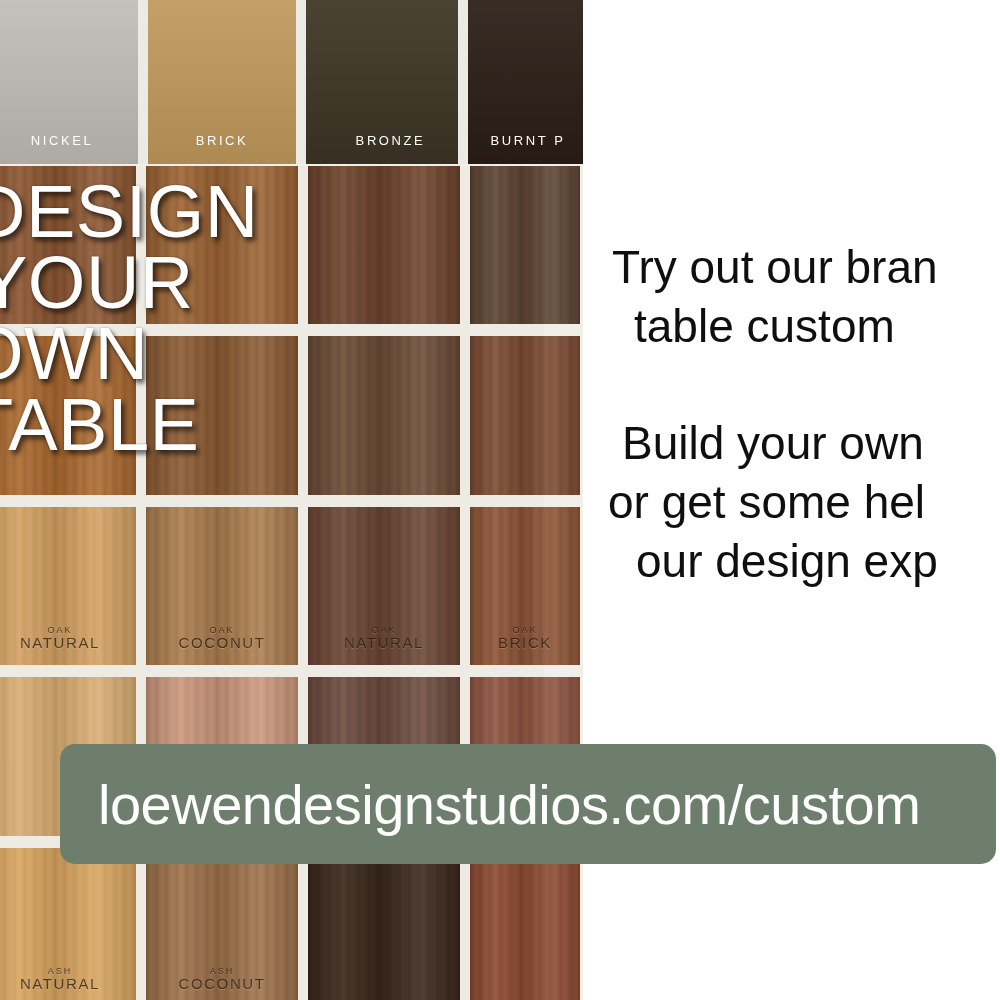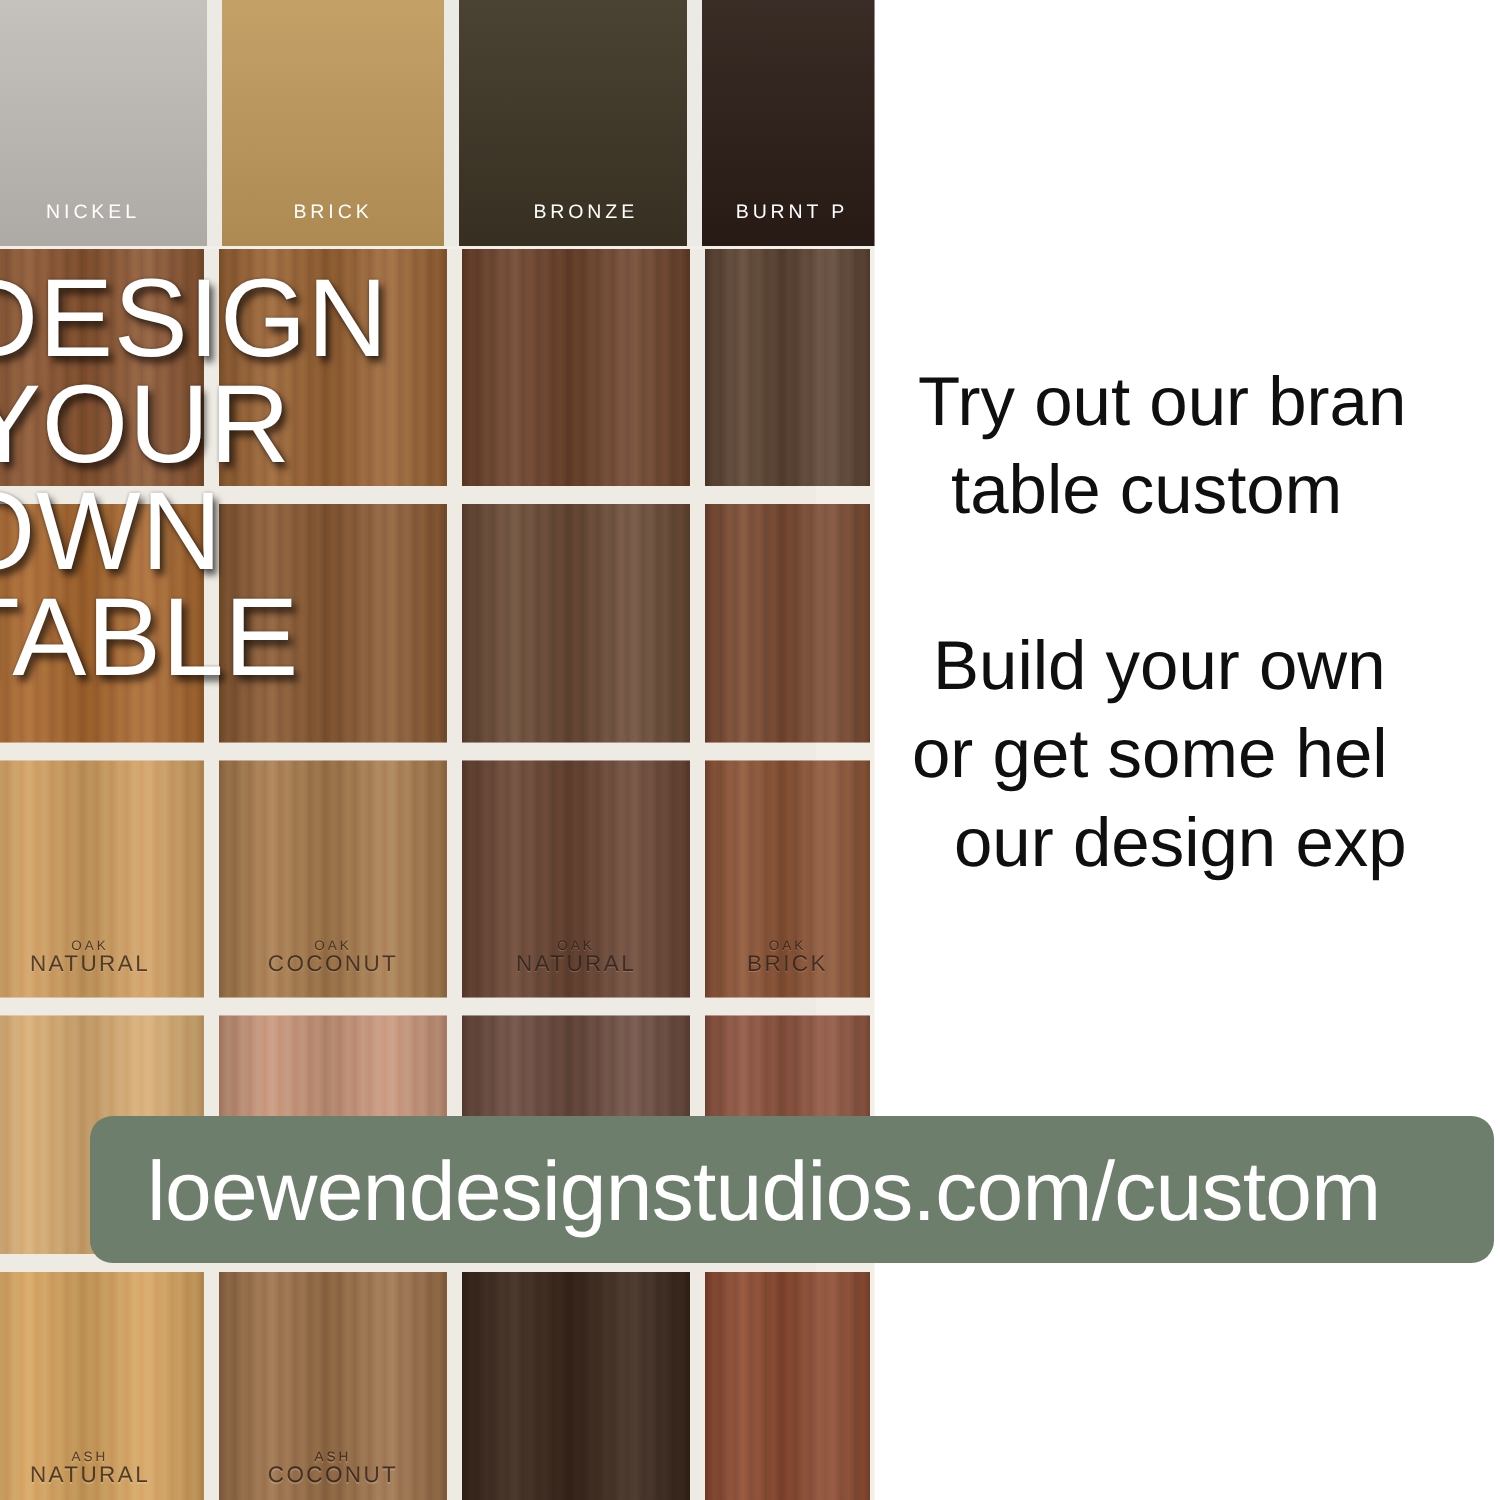"loewendesignstudios.com/custom" #url-banner { height: 98px -> 120px }
